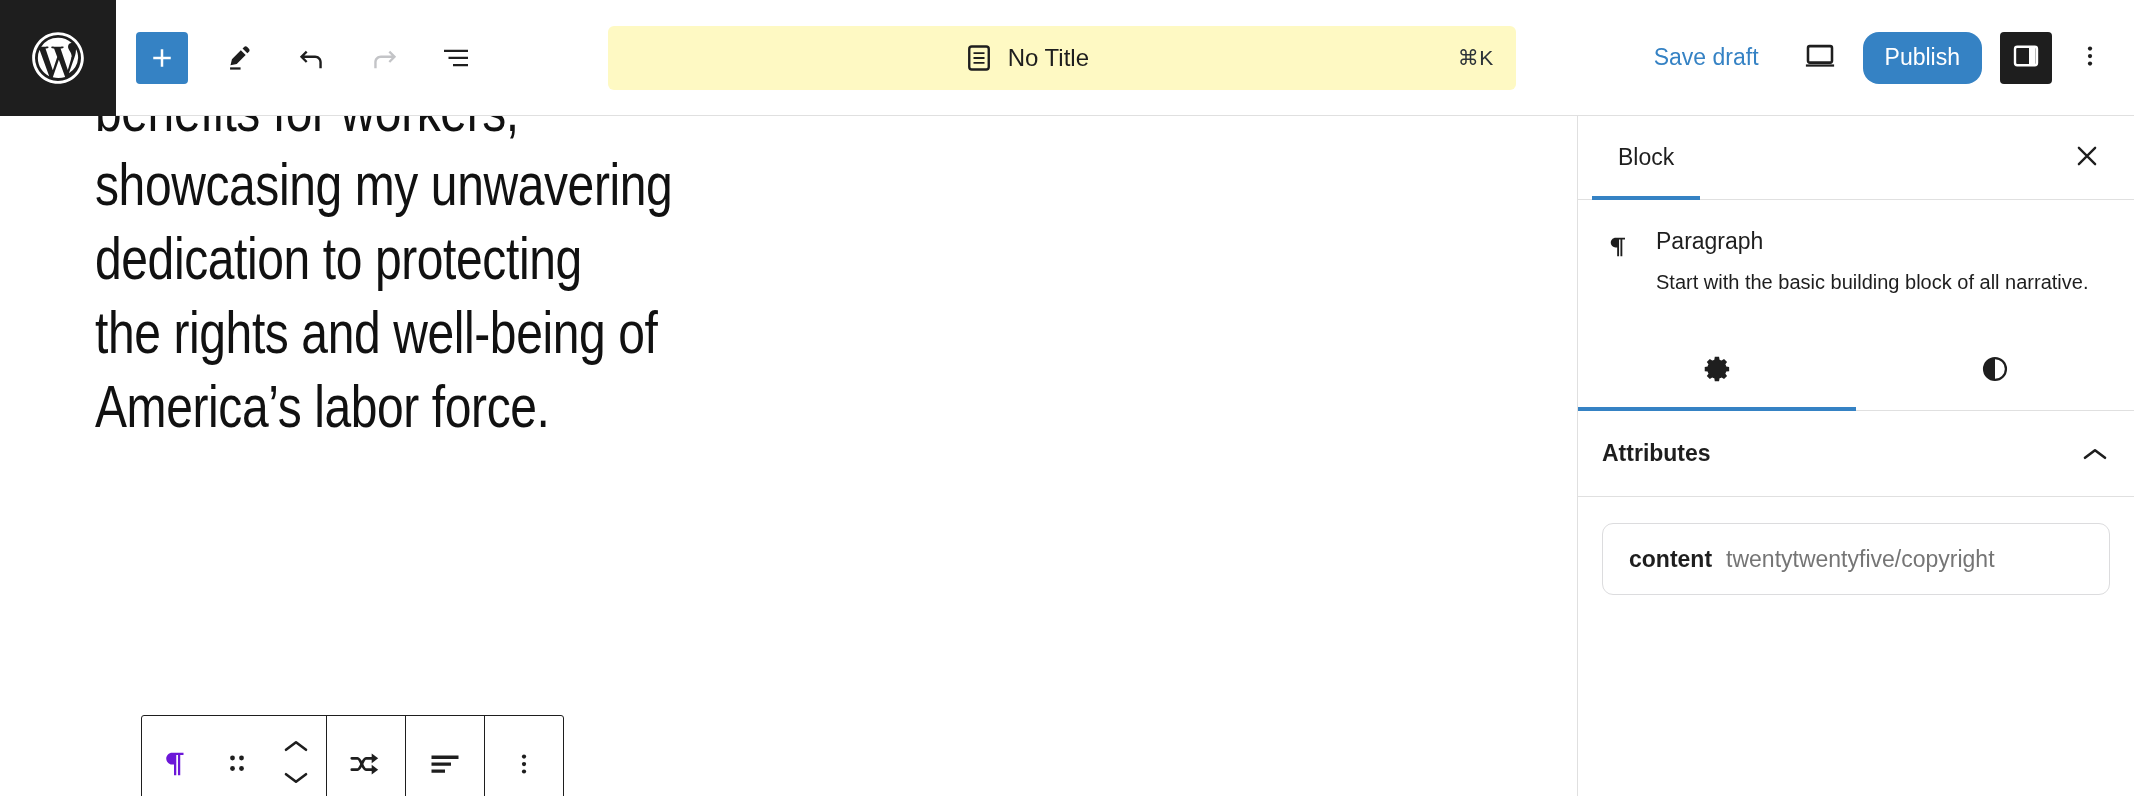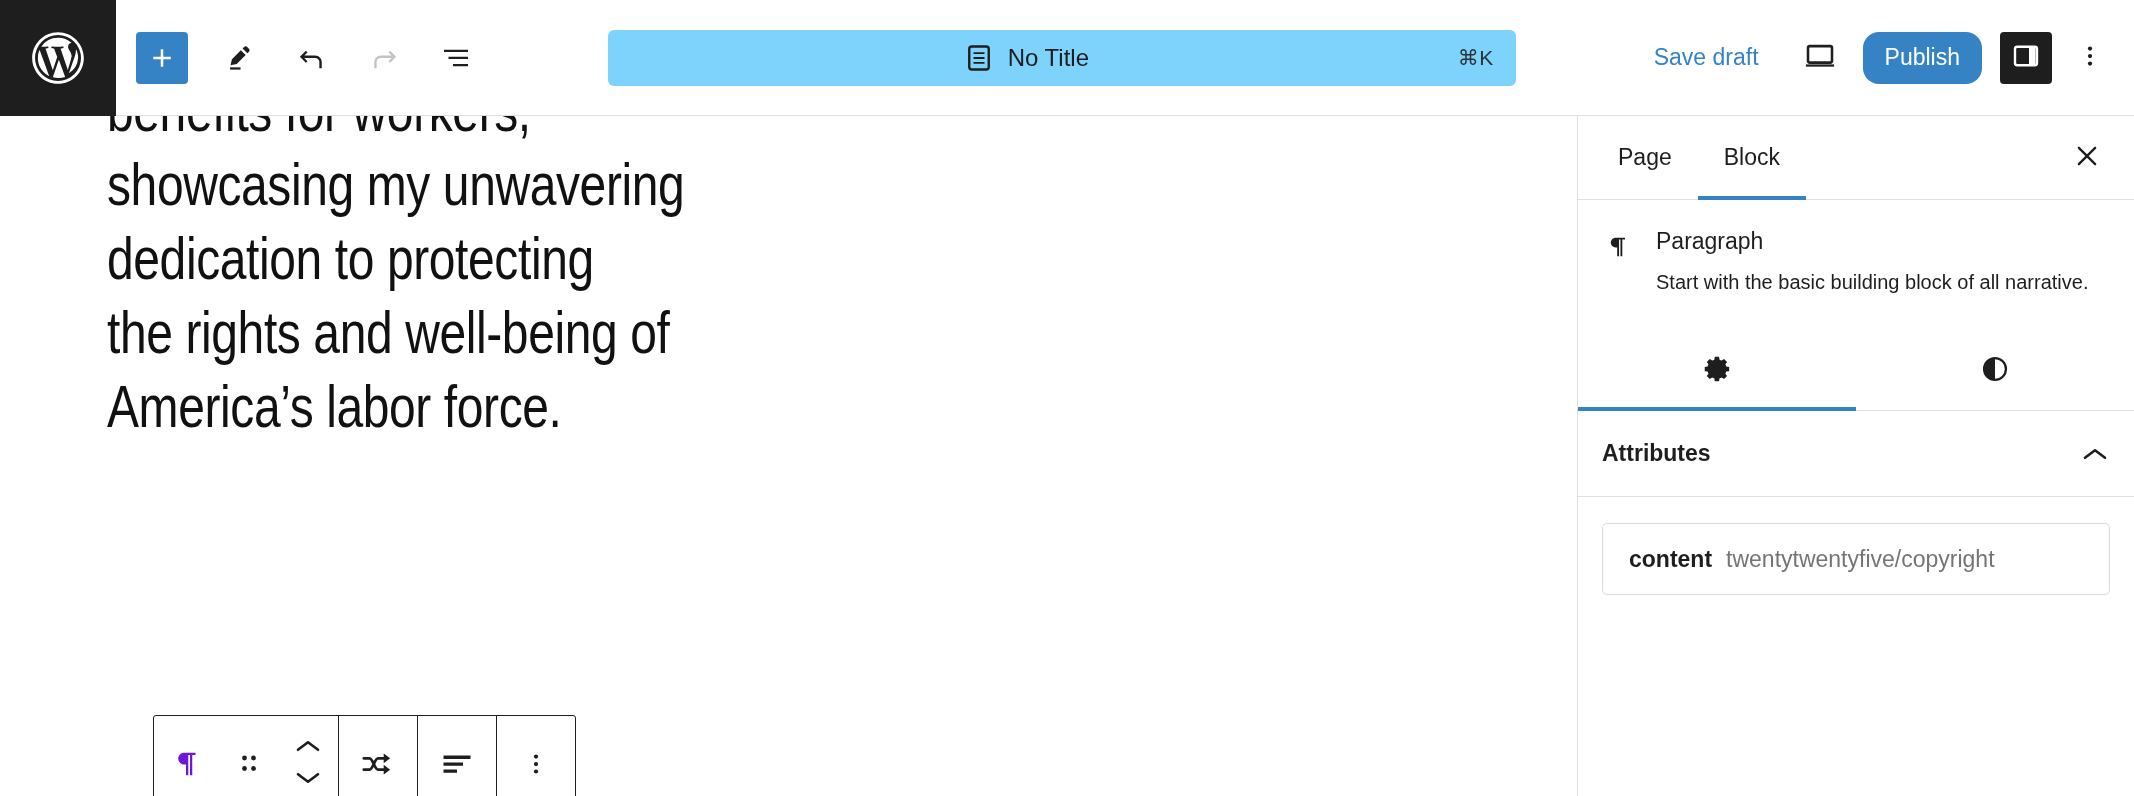"No Title" .cmdbar { background: #7dd3fc -> #fef9c3; height: 56px -> 64px }
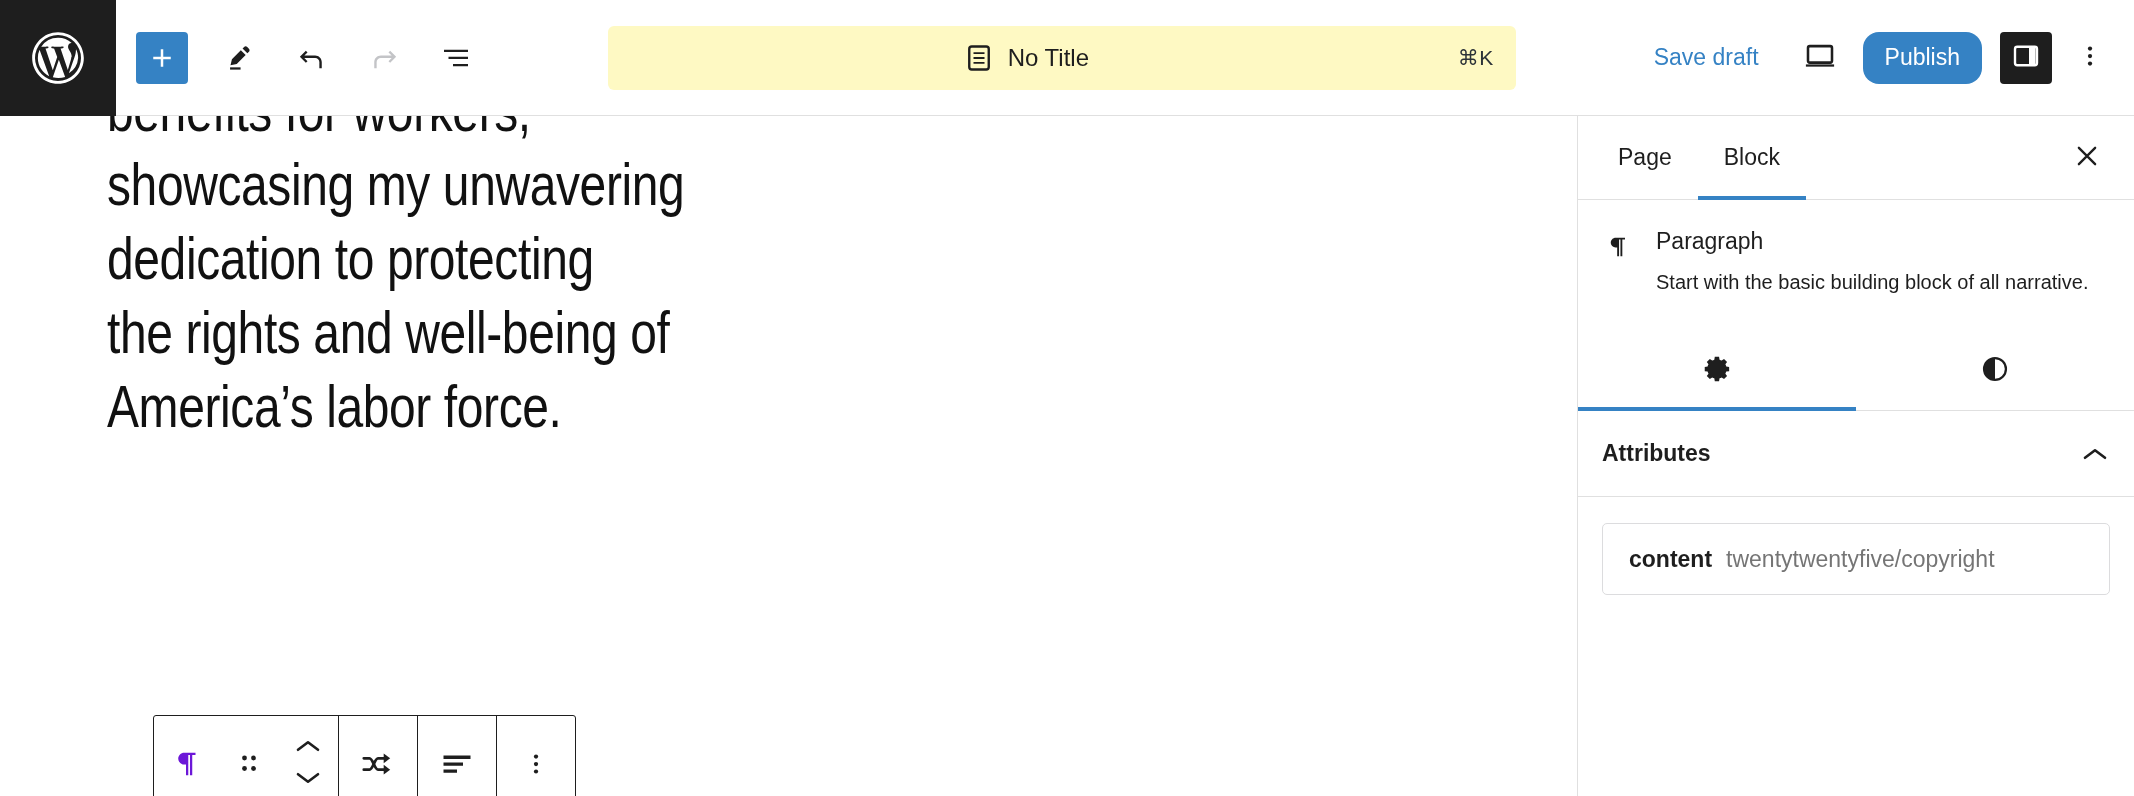"showcasing my unwavering" .canvas { left: 12px -> 0 }
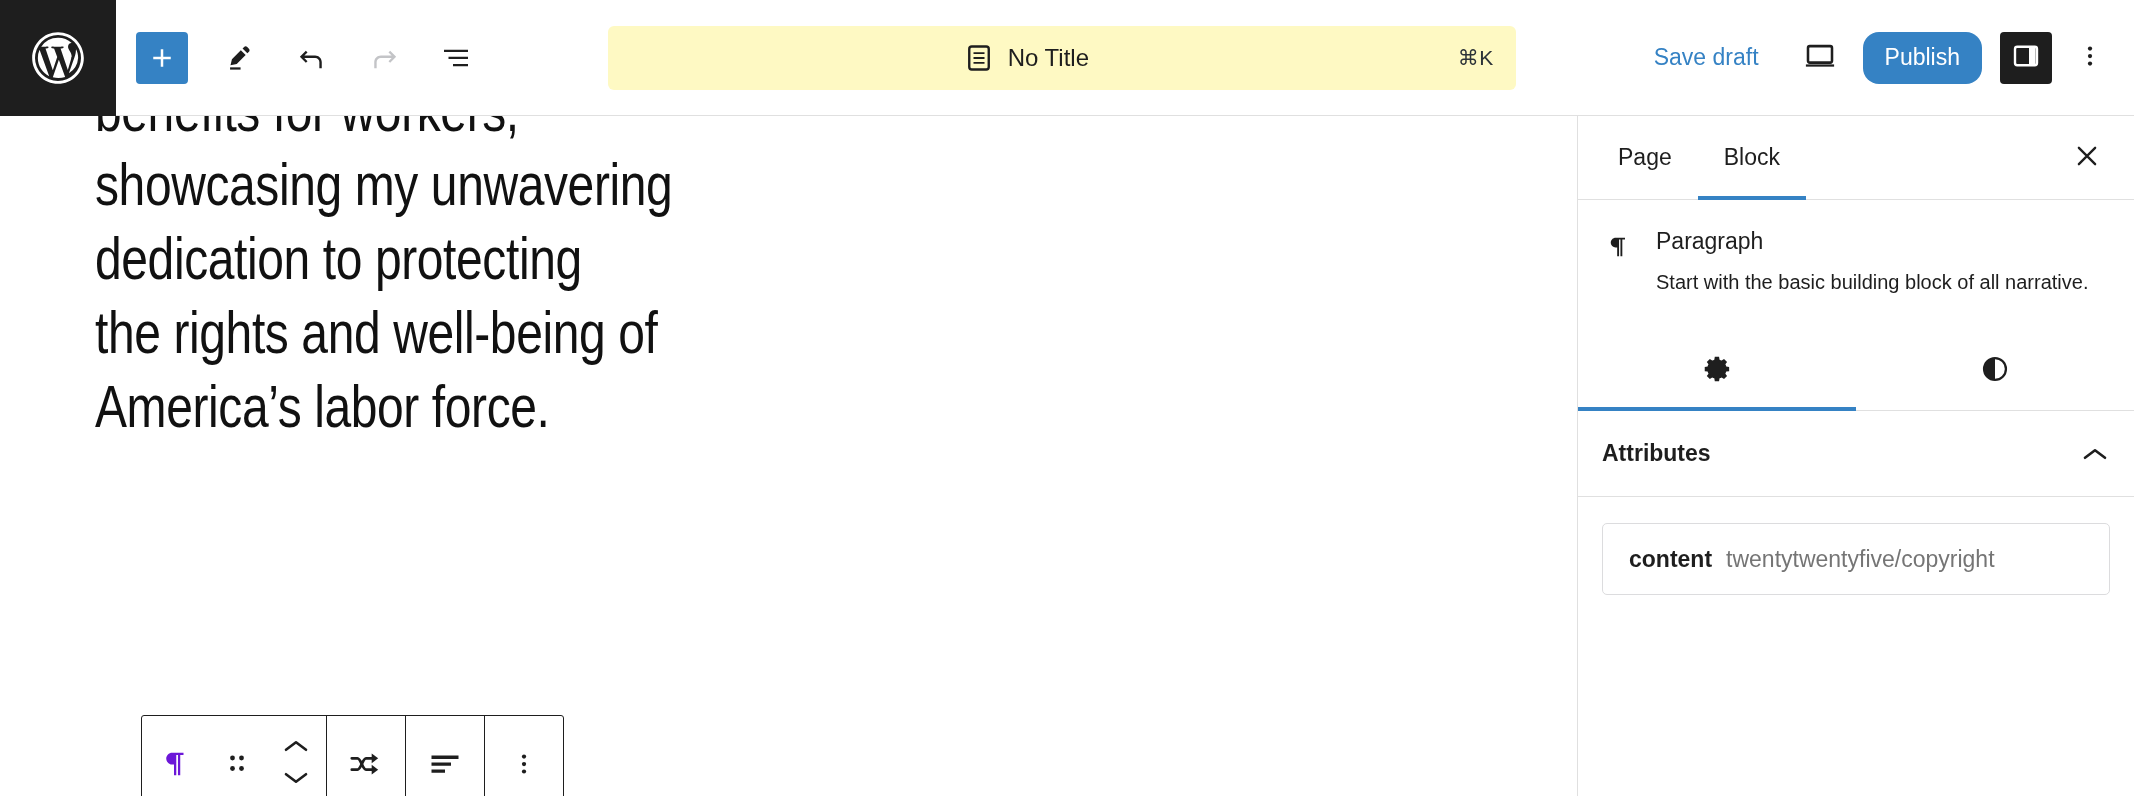"Page" button.sb-tab { html: <button>Page</button> -> none }
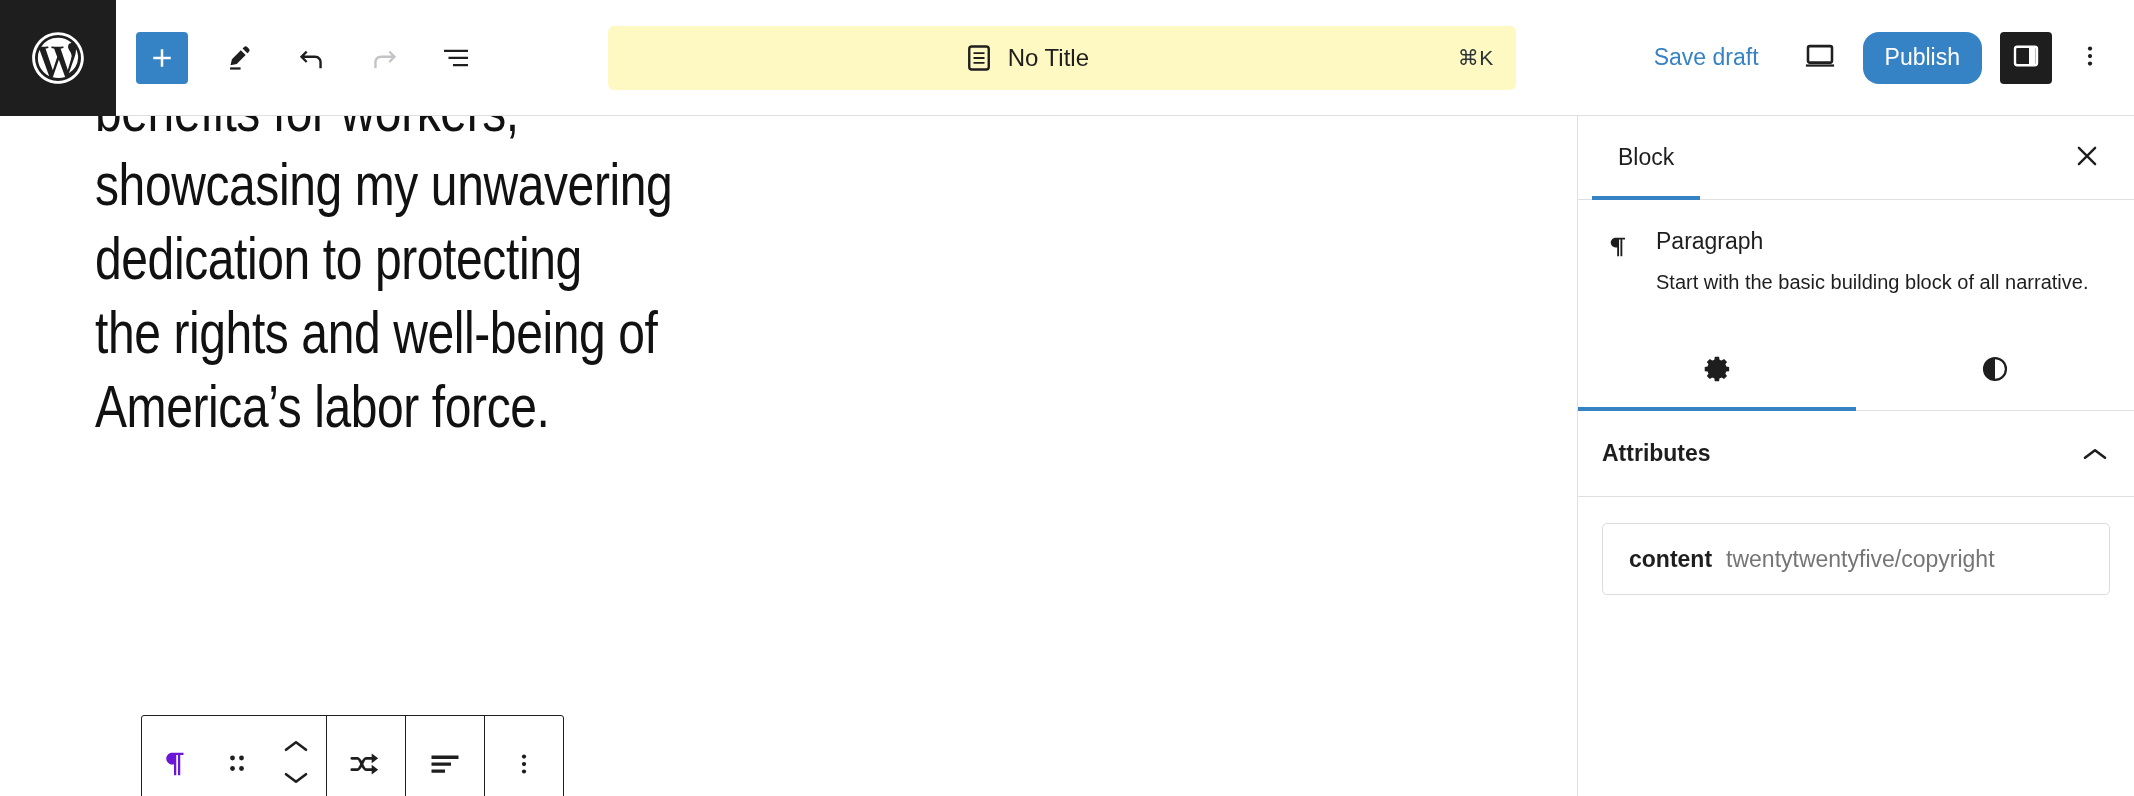"content" .attr-field { border-radius: 5px -> 11px }
